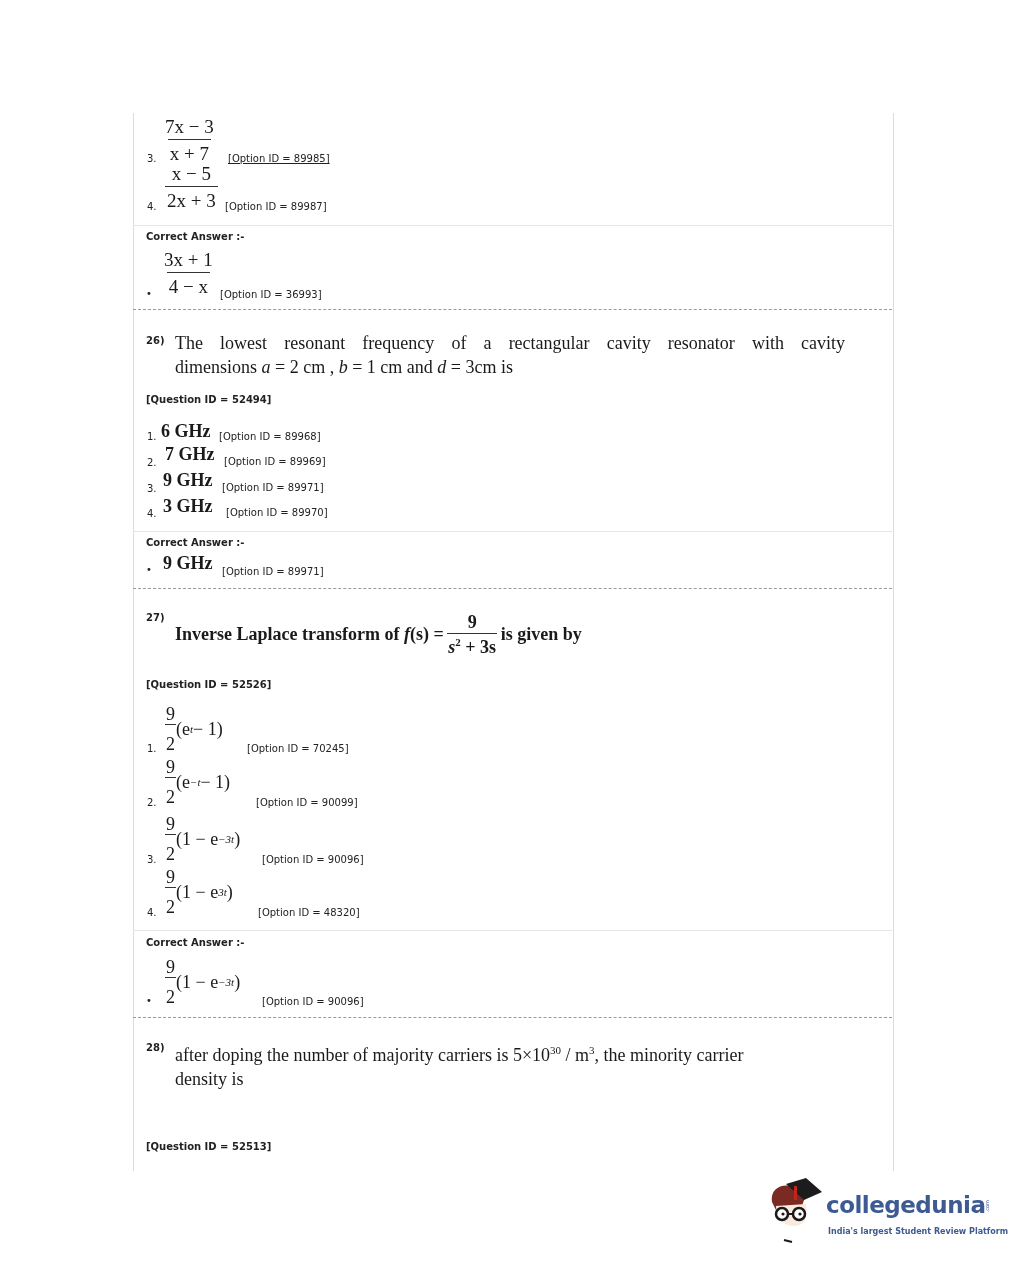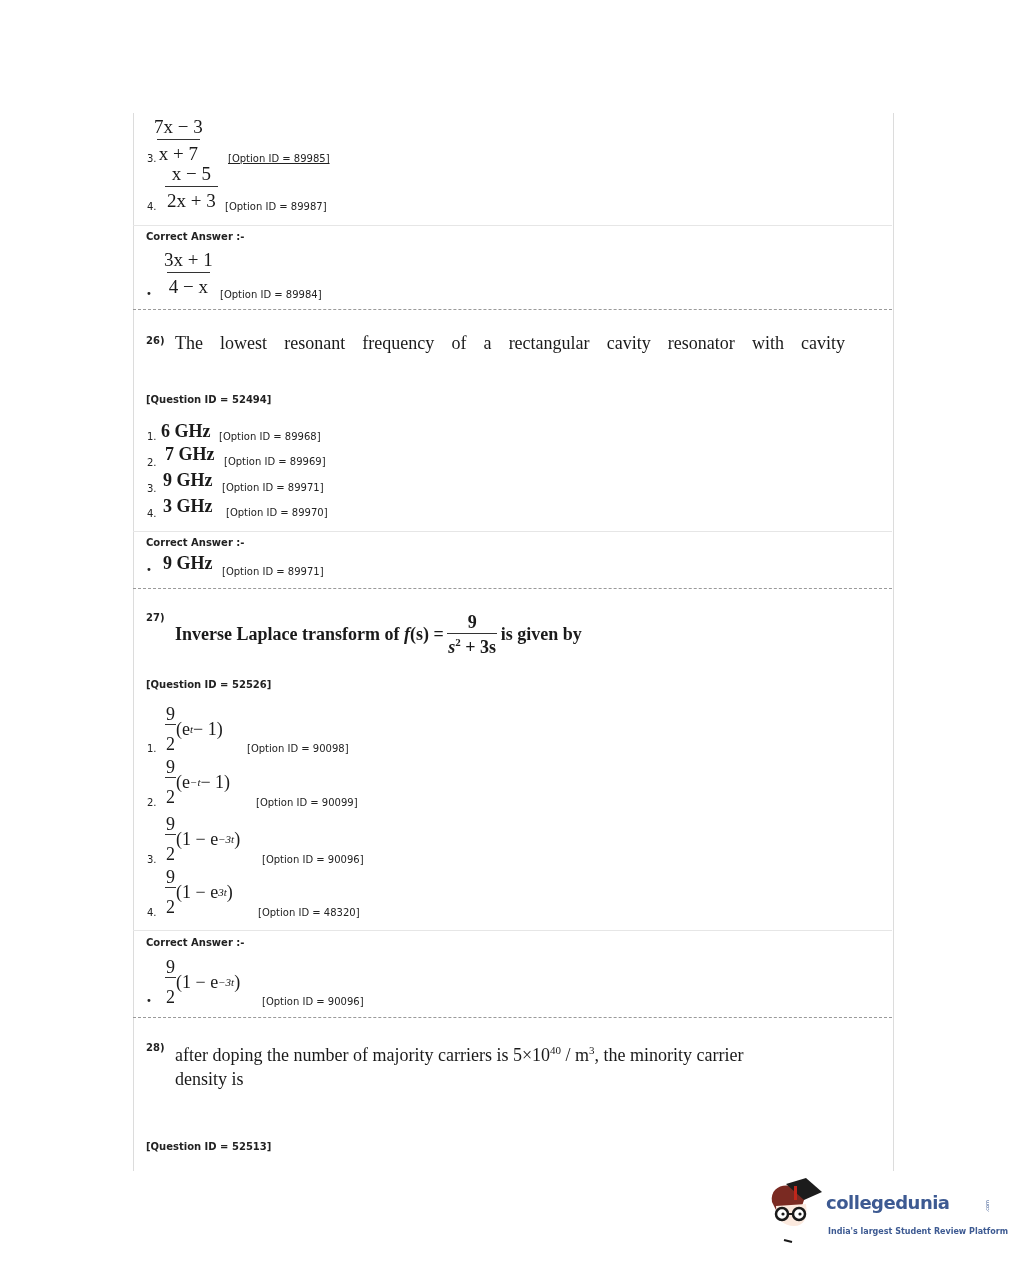"7x − 3" div.abs { left: 152px -> 163px }
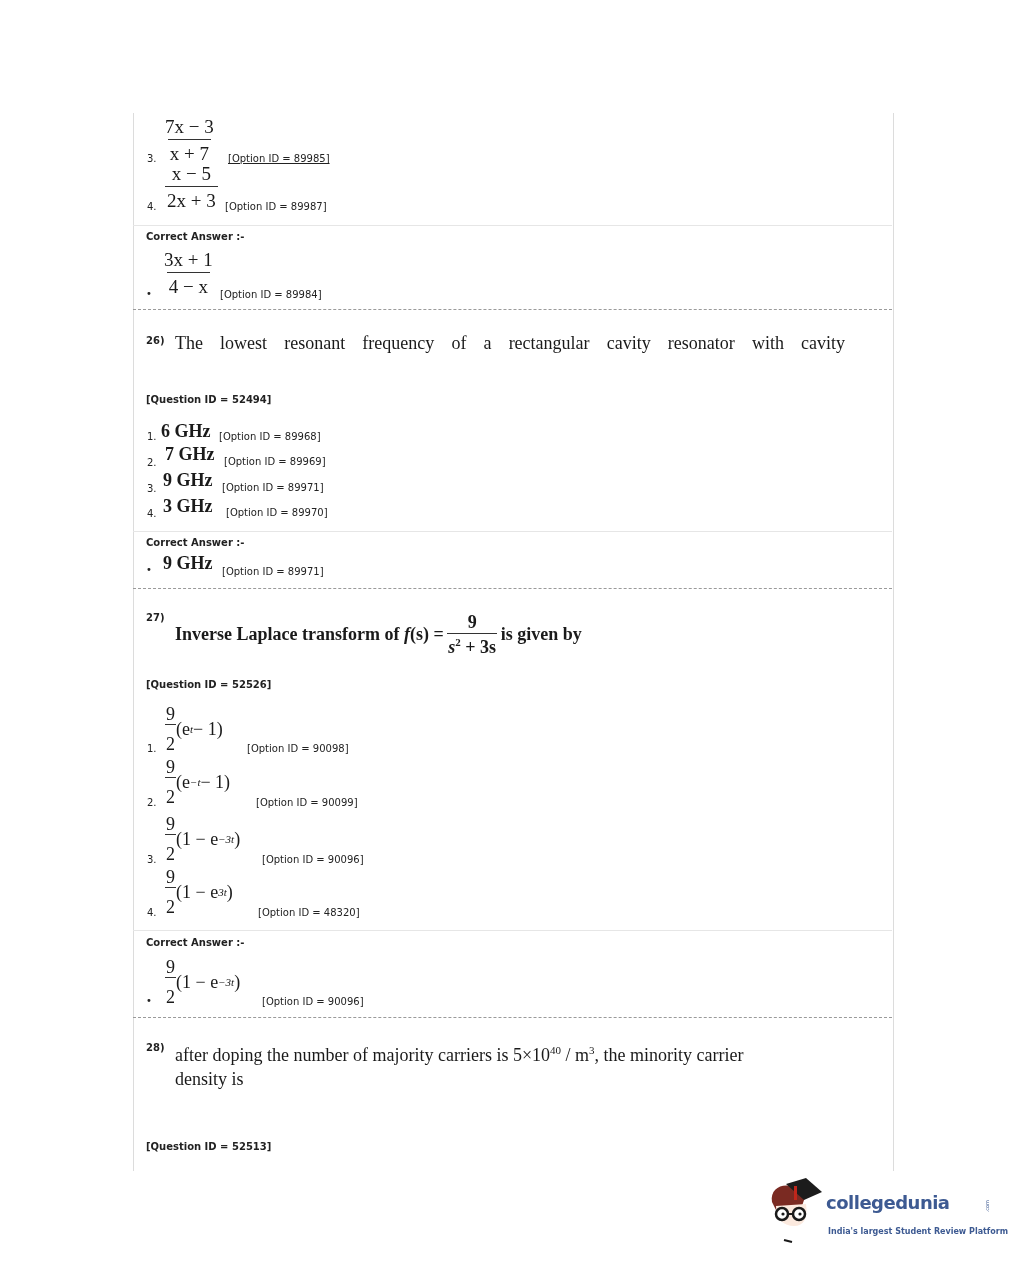"[Option ID = 89984]" div.abs { text: 89984 -> 36993 }
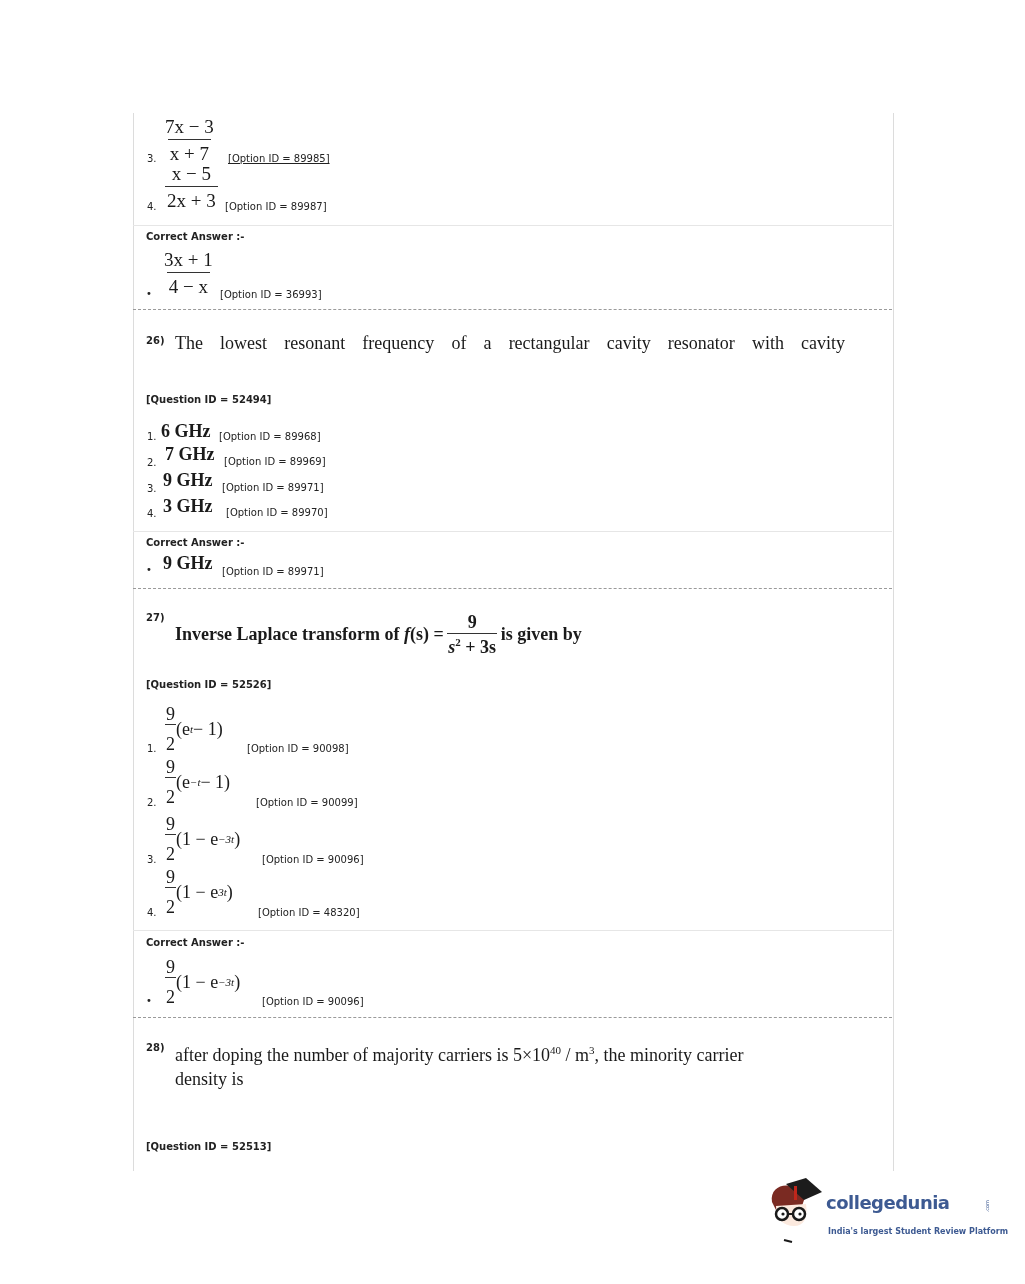"dimensions a = 2 cm" div { html: none -> <div><span>dimensions </span><i>a</i><span> = 2 cm , </span><i>b</i><span> = 1 cm and </span><i>d</i><span> = 3cm is</span></div> }
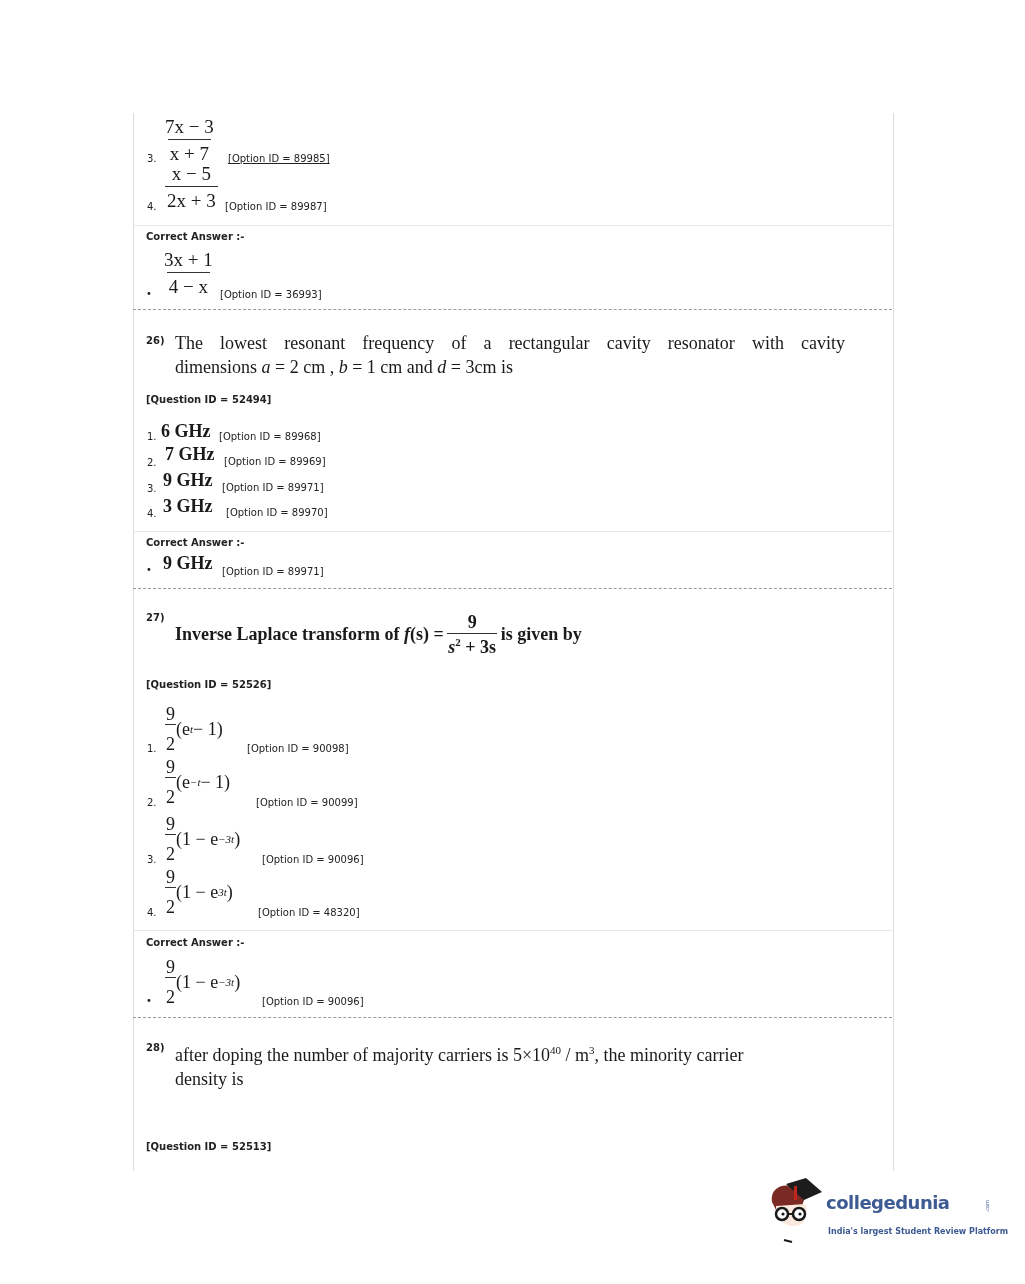"[Option ID = 90098]" div.abs { text: 90098 -> 70245 }
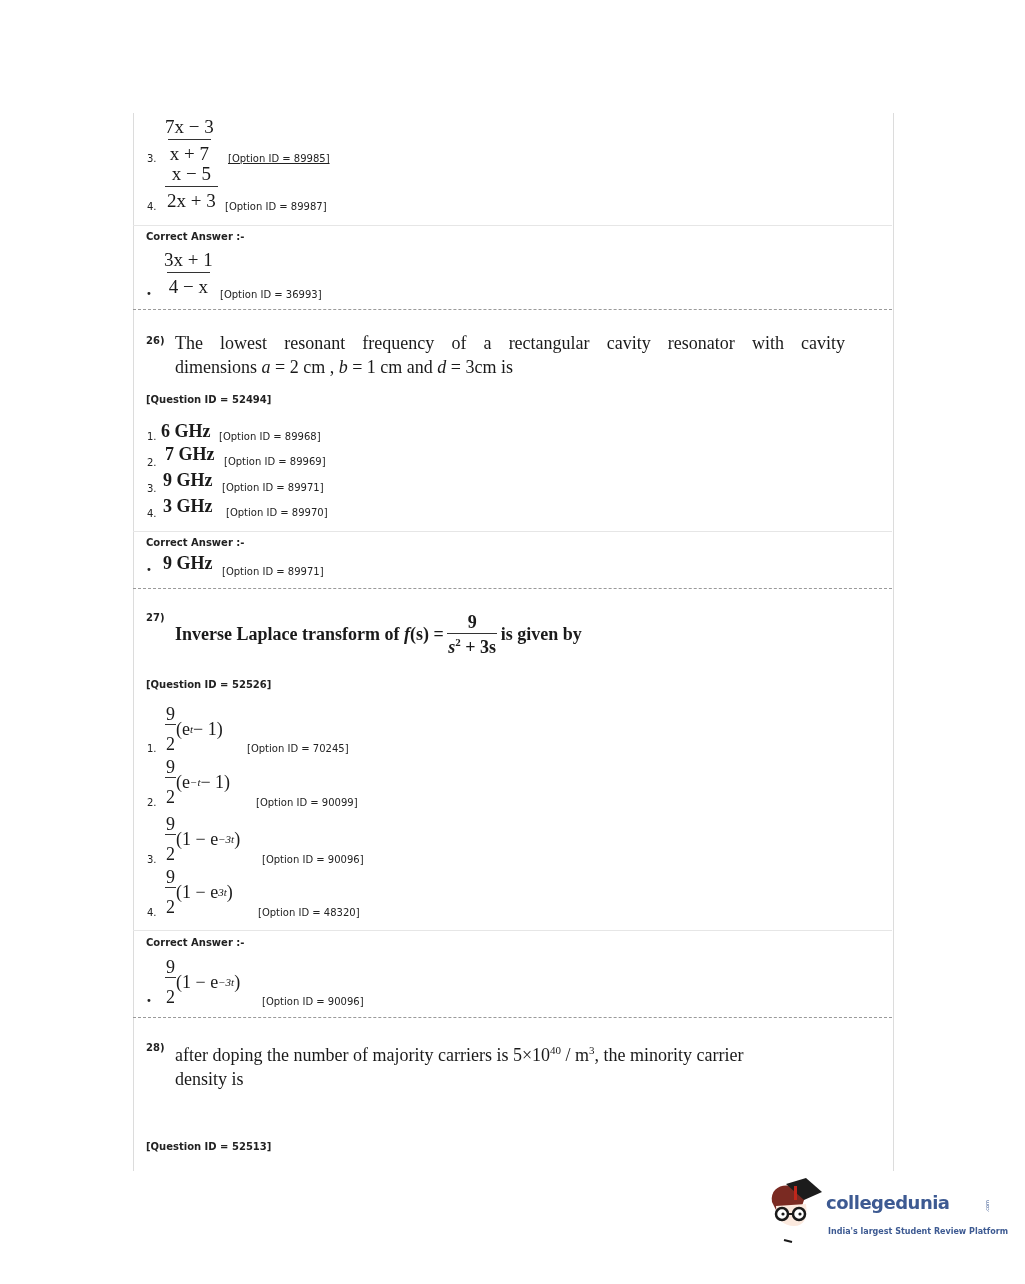"40" sup { text: 40 -> 30 }
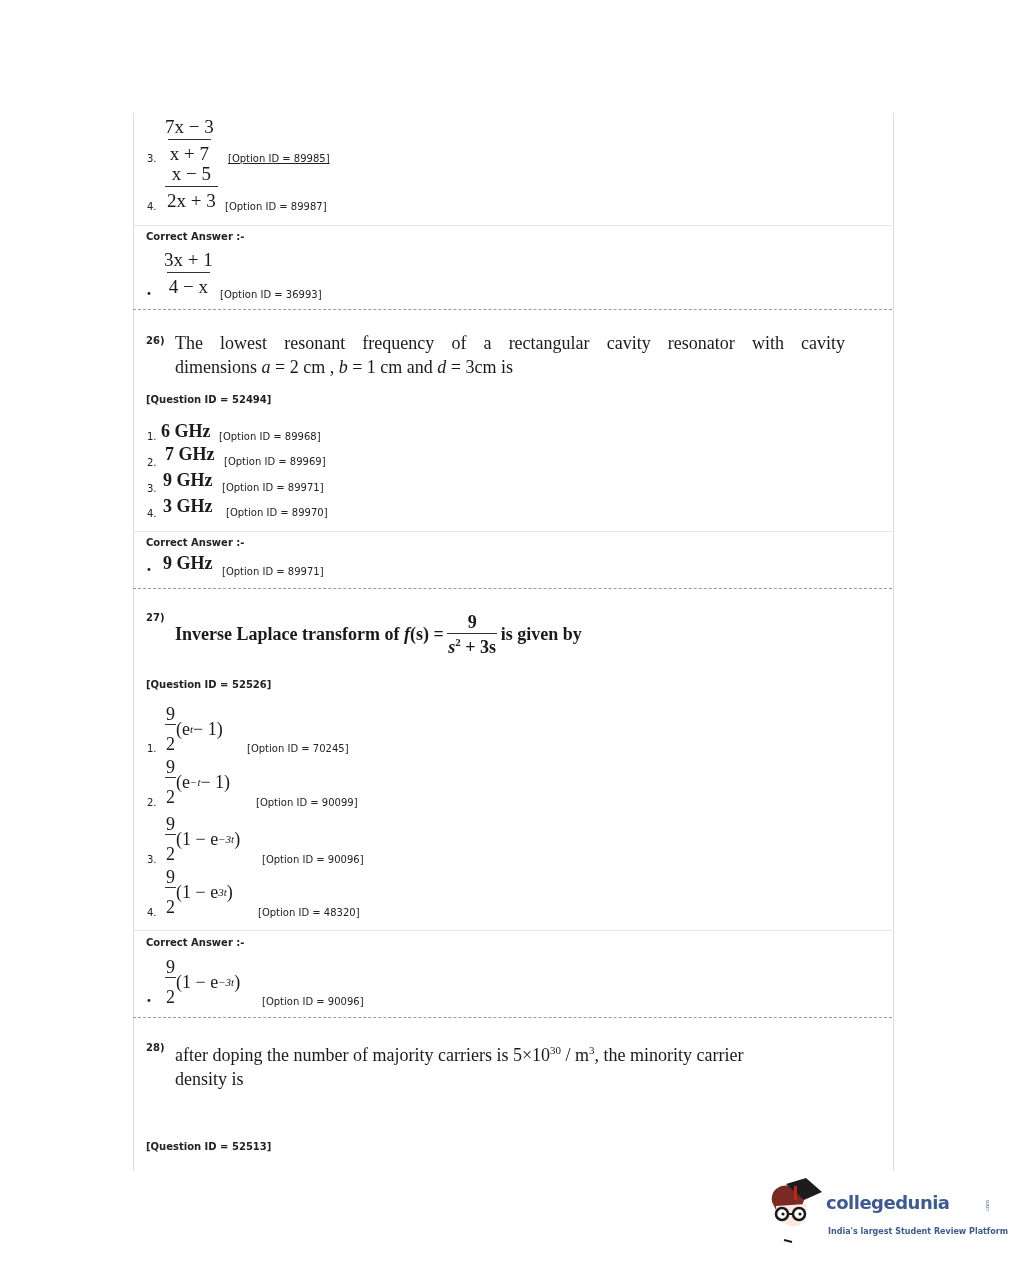"collegedunia" .logo-text { font-size: 18px -> 23px }
